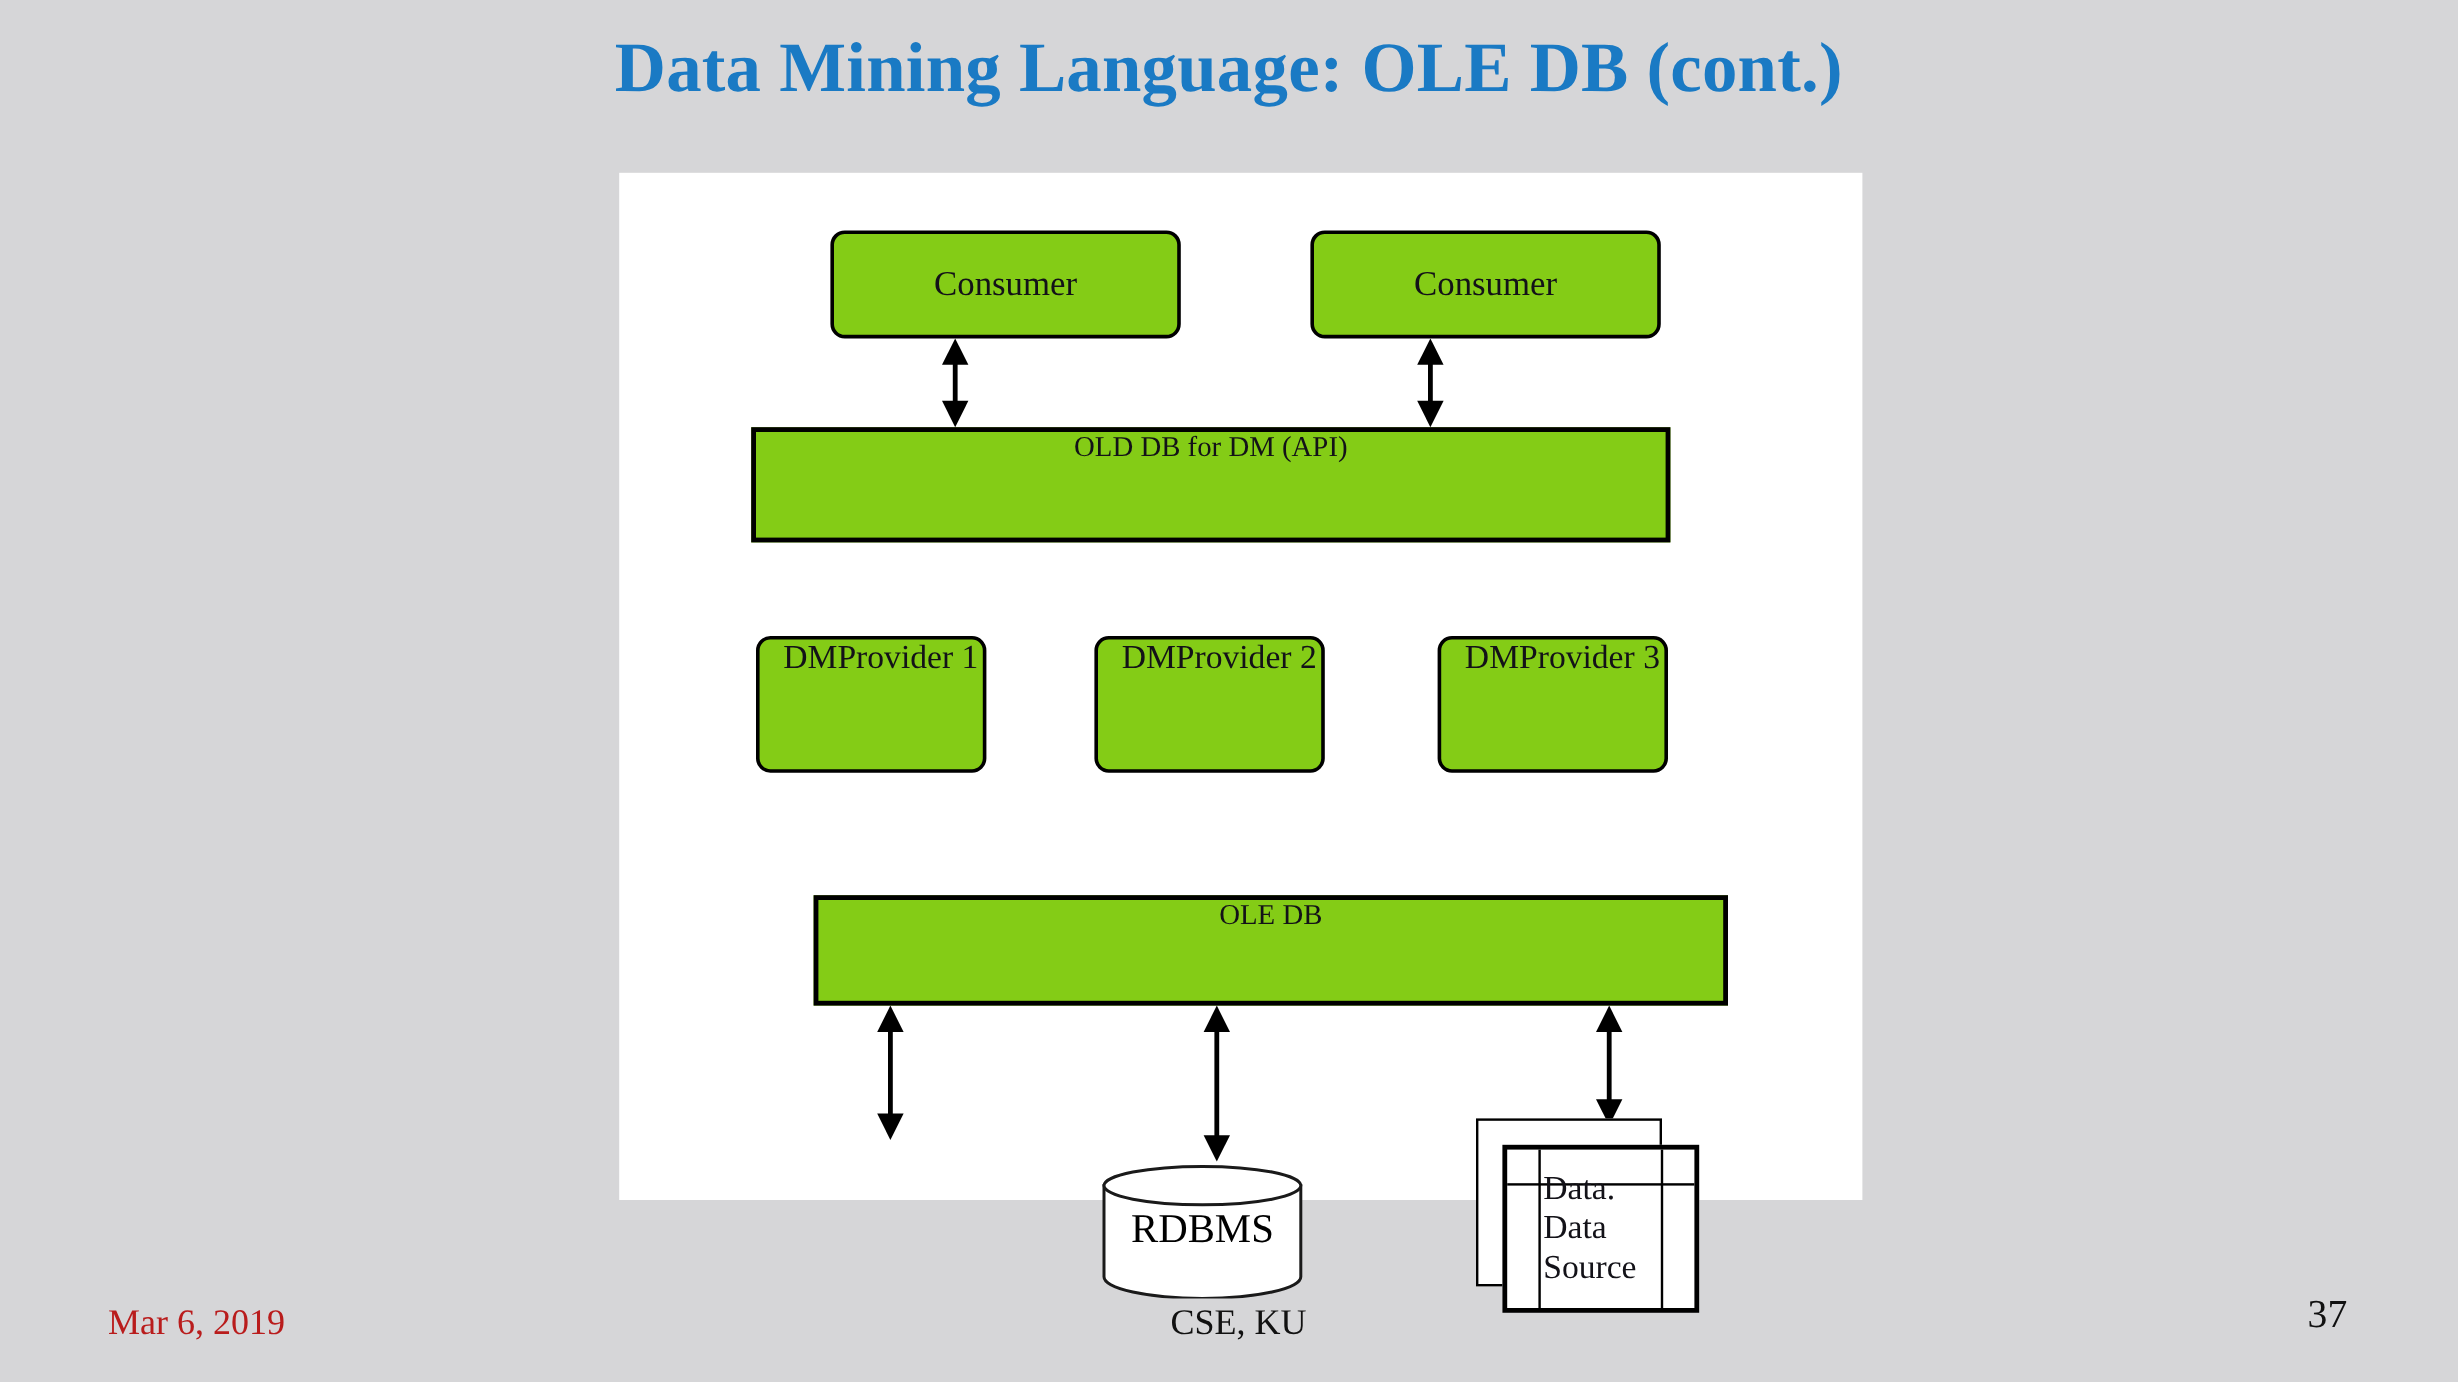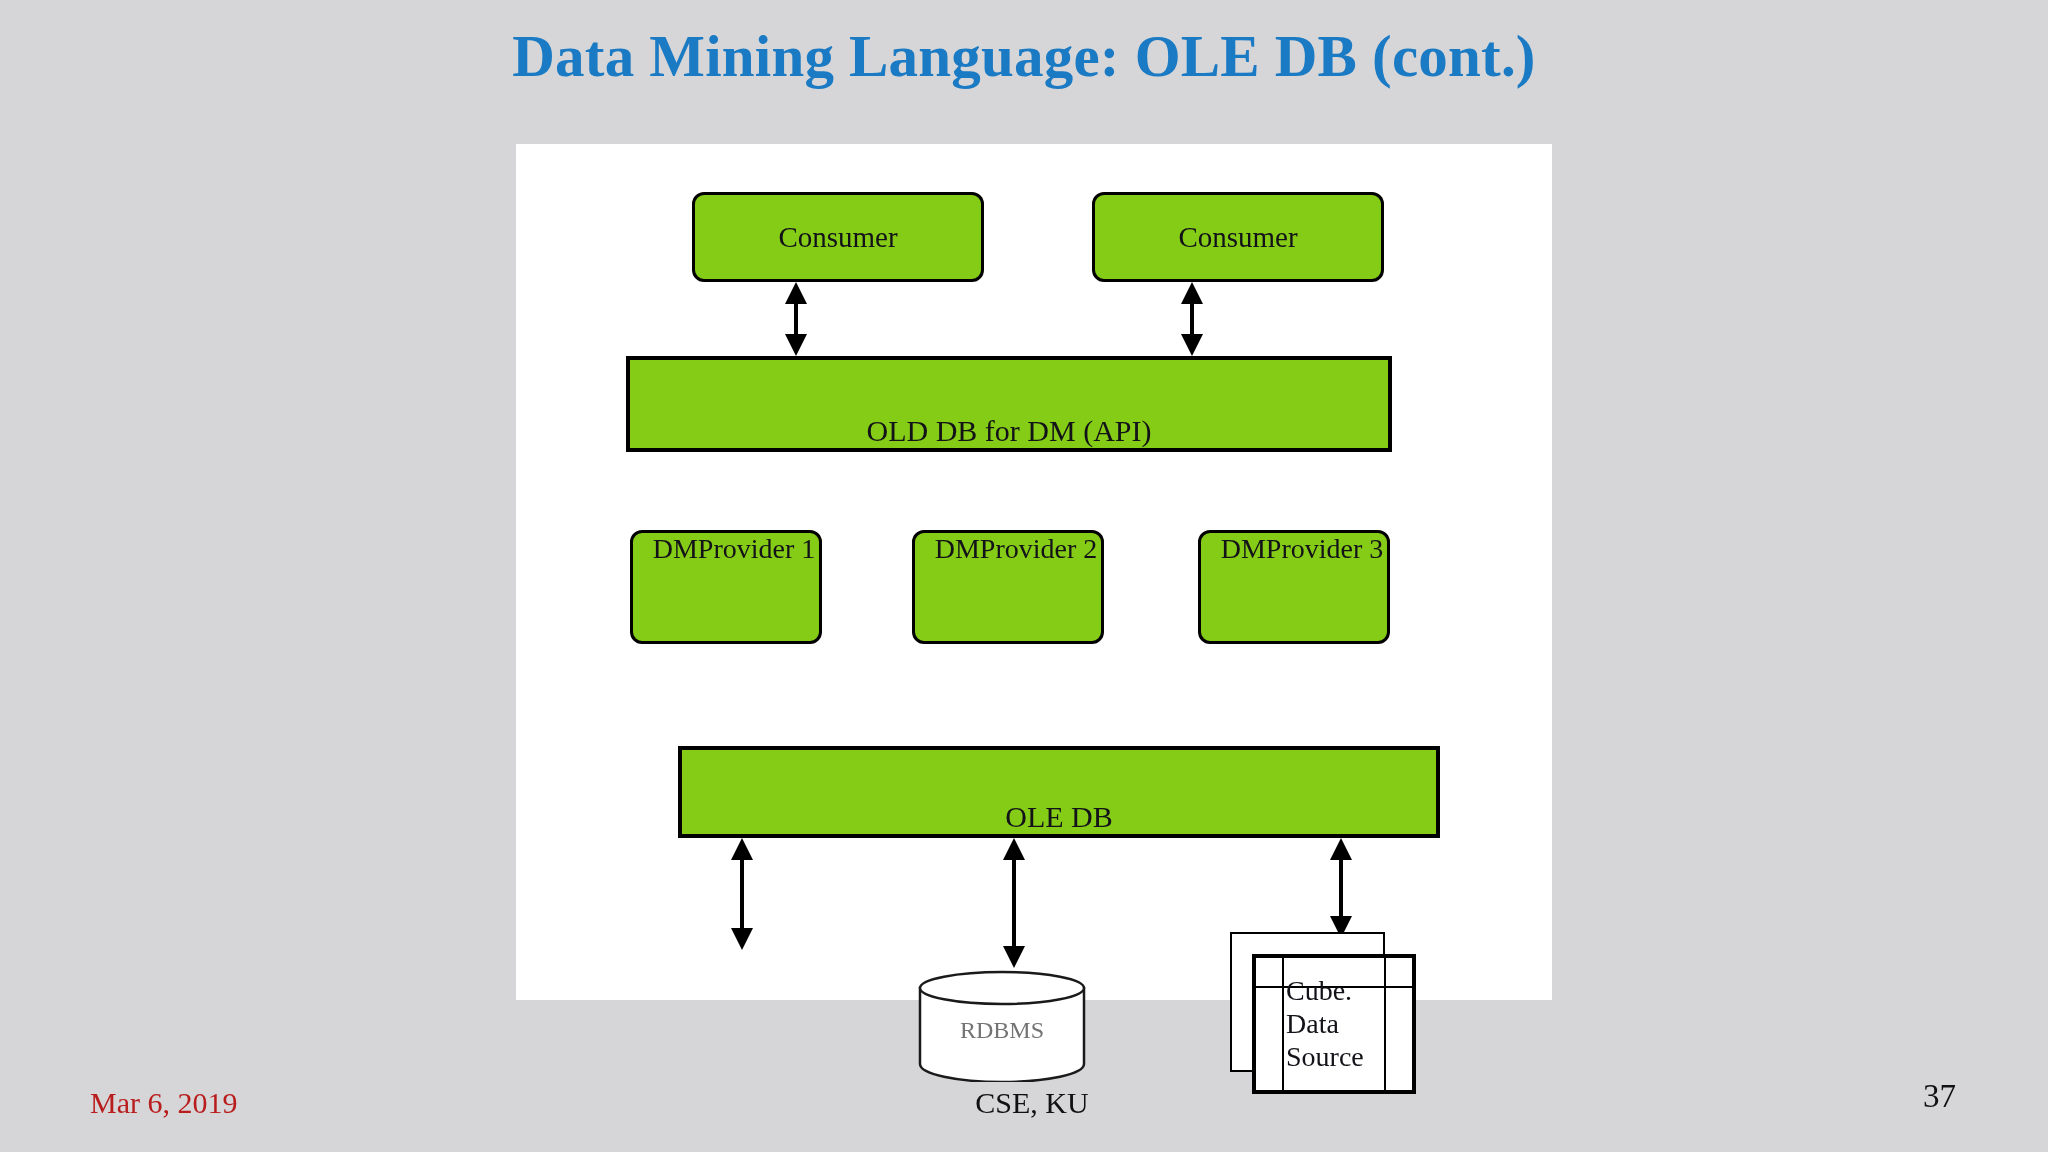"OLD DB for DM (API)" .bar-box { align-items: flex-end -> flex-start; font-size: 30px -> 24px }
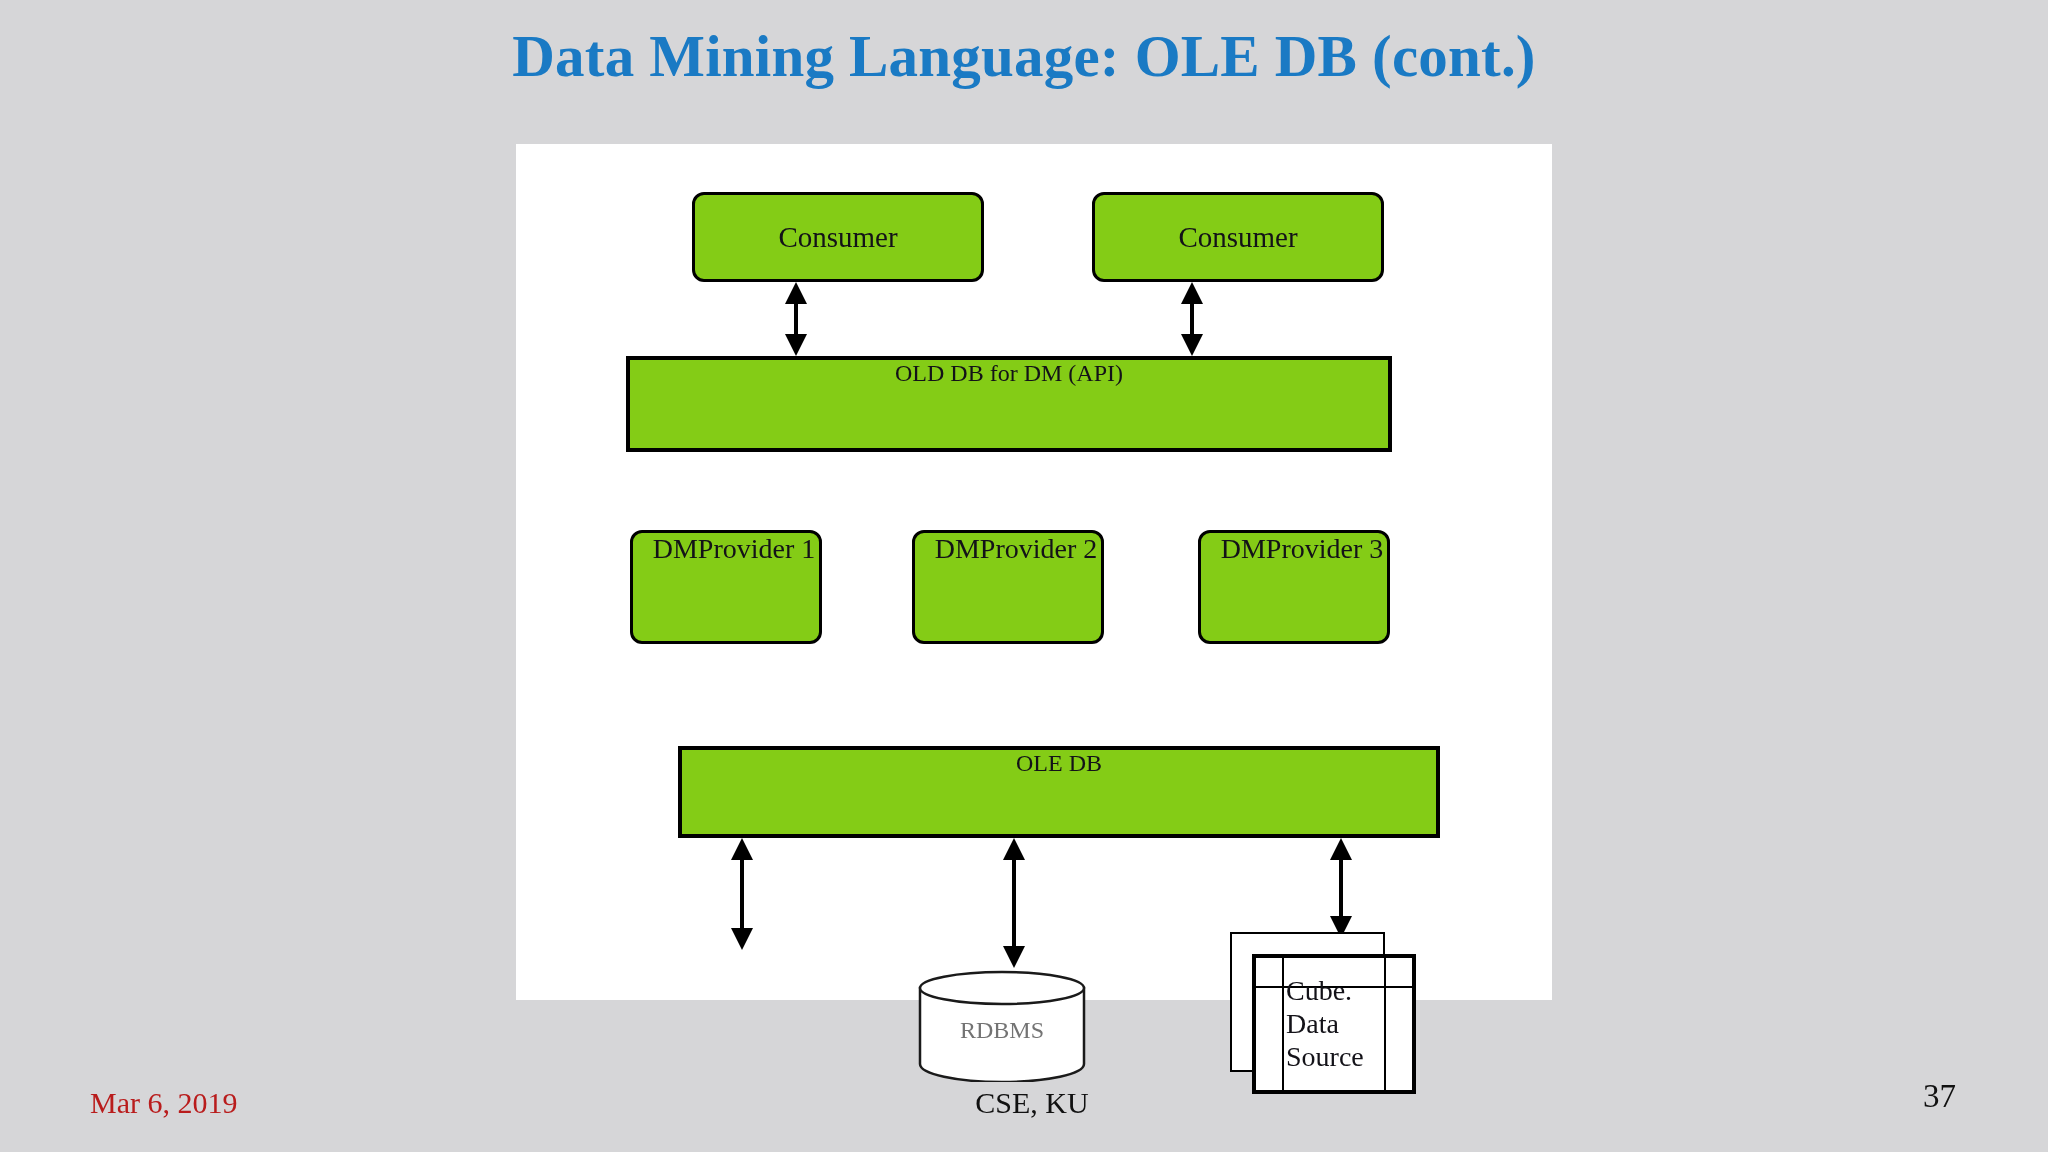"Cube." div { text: Cube -> Data }
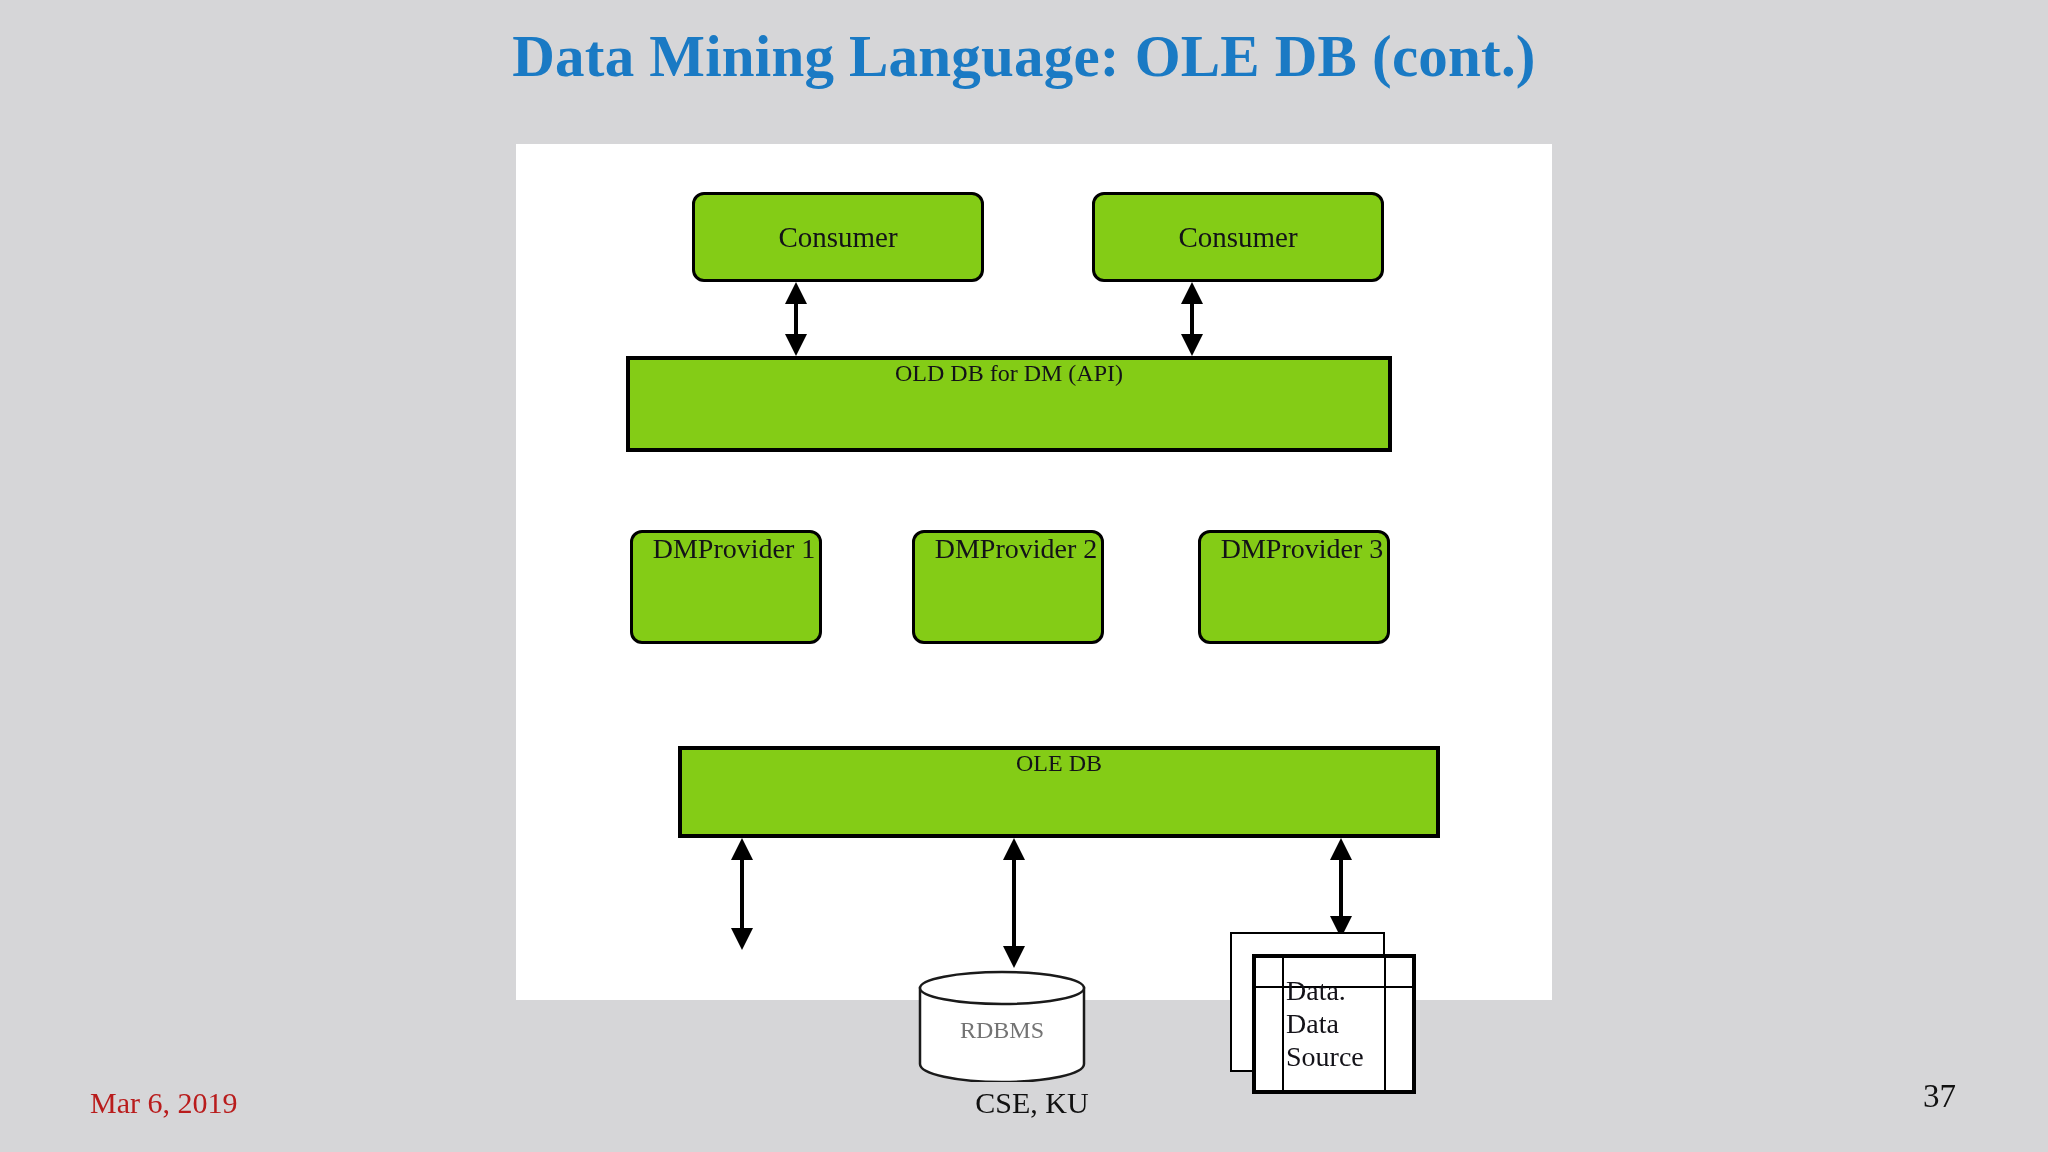"RDBMS" .cylinder .cyl-label { color: #737373 -> #000000; font-size: 24px -> 34px }
